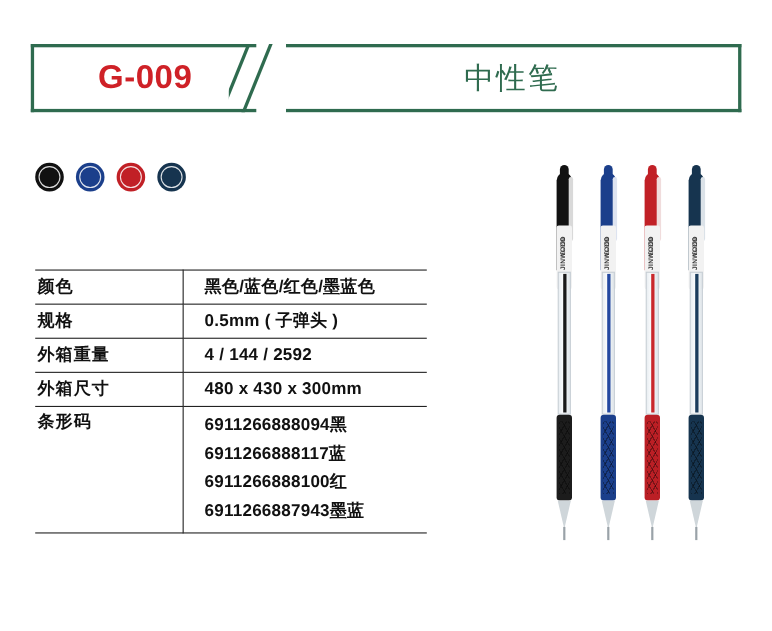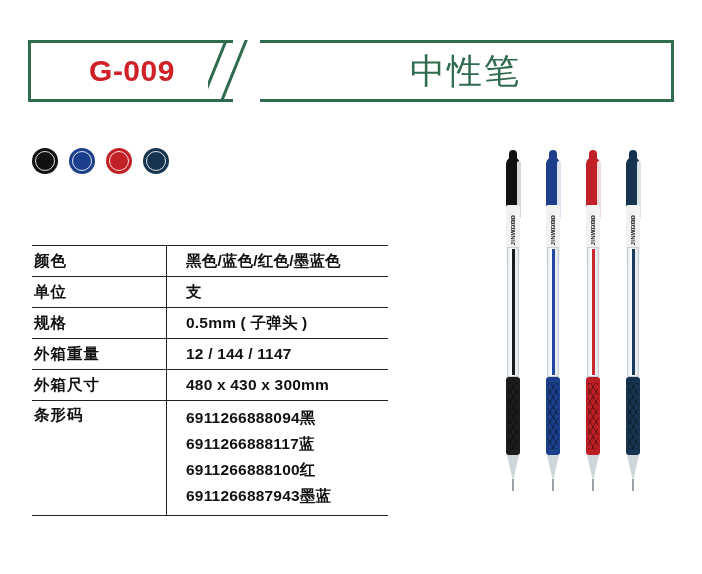"中性笔" .header-title { font-size: 35px -> 27px }
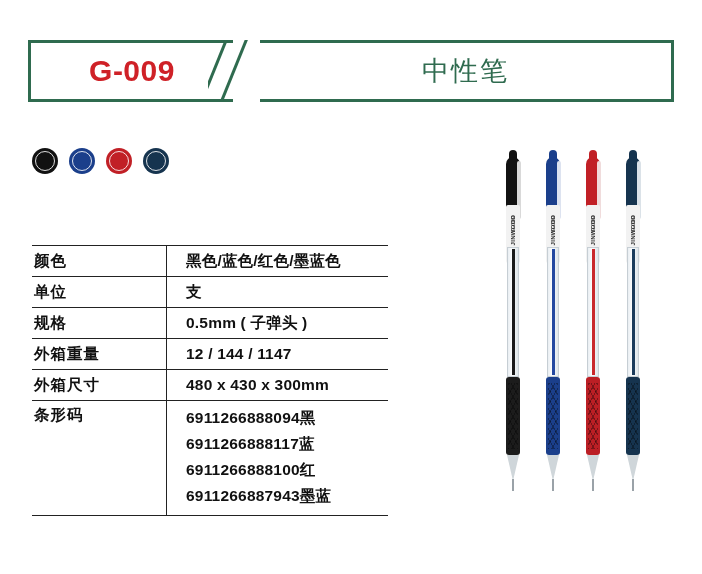"单位" tr { html: <tr> <td>单位</td> <td>支</td> </tr> -> none }
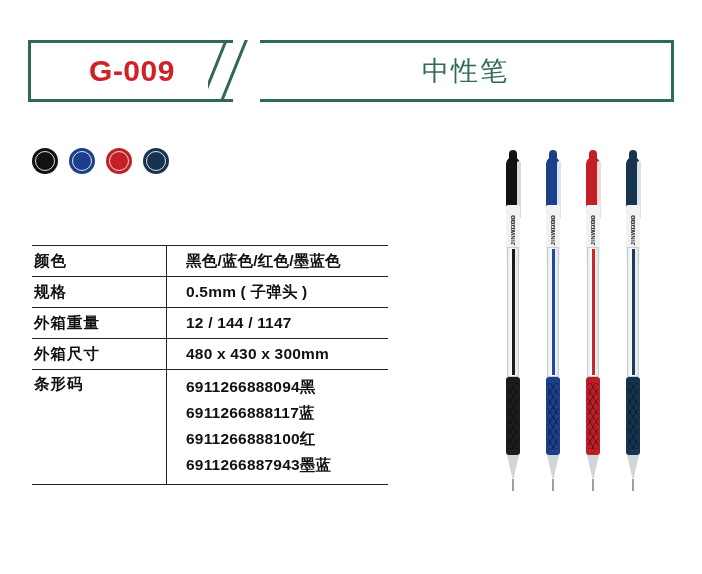"12 / 144 / 1147" td.value { text: 12 / 144 / 1147 -> 4 / 144 / 2592 }
